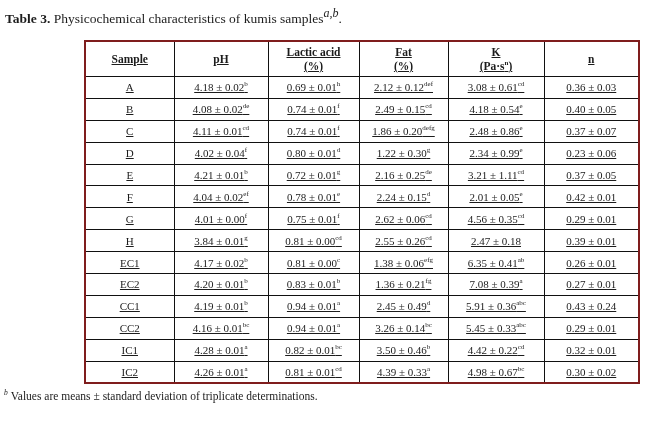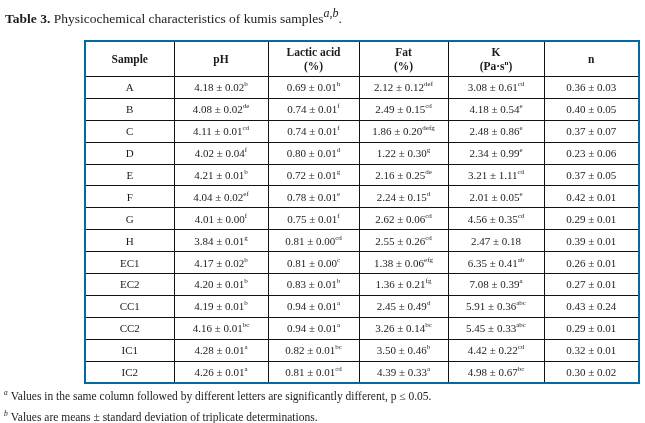"Sample" table { border: 2px solid #0369a1 -> 2px solid #7f1d1d; text-decoration: none -> underline }
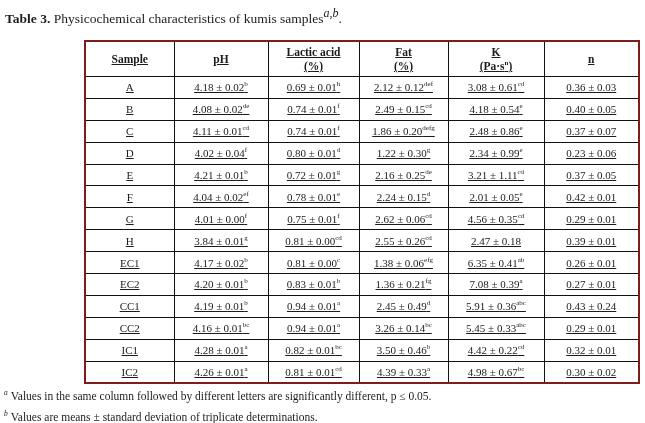"a Values in the same" div.fn-line { html: <div><sup>a</sup><span>Values in the same column followed by different letters are significantly different, p ≤ 0.05.</span></div> -> none }
